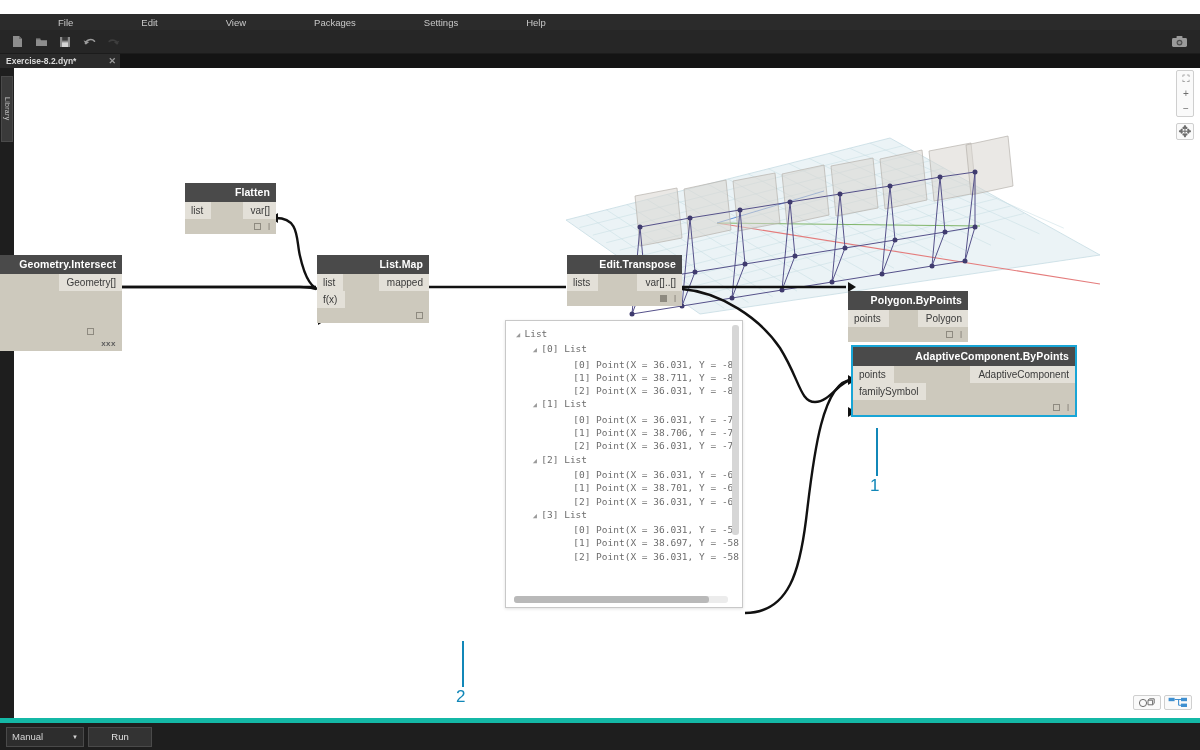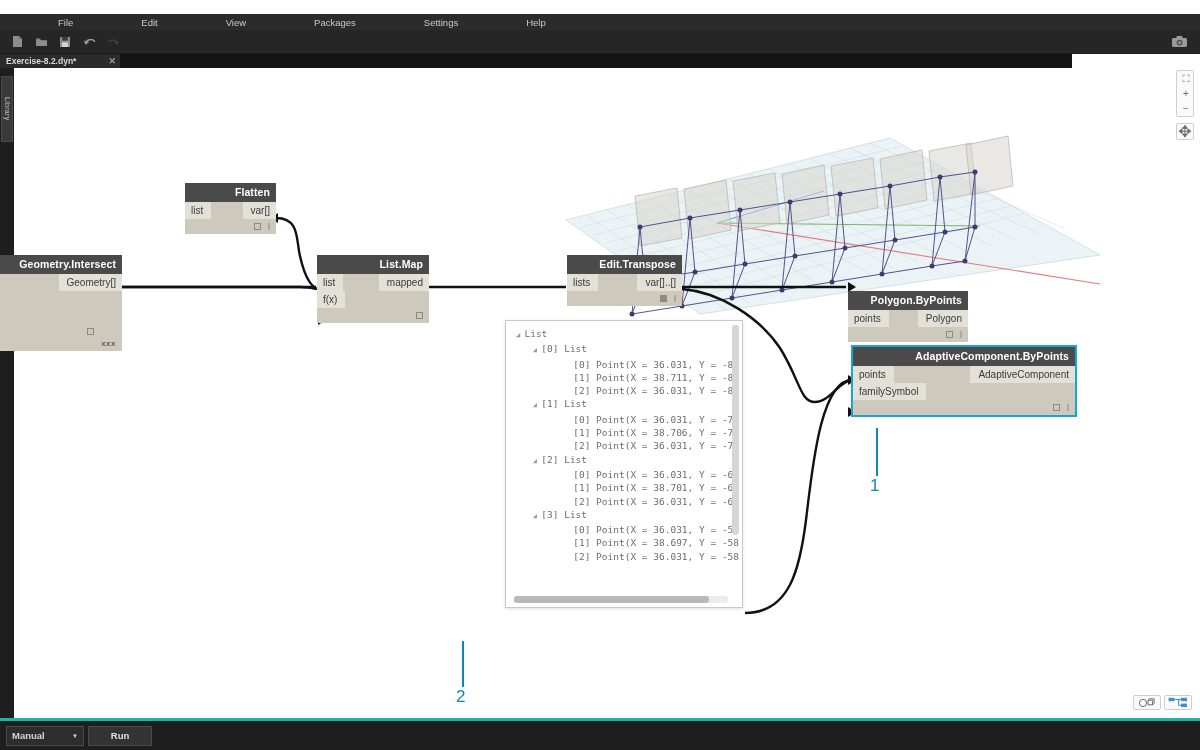"Exercise-8.2.dyn*" .tabstrip { width: 1072px -> 1200px }
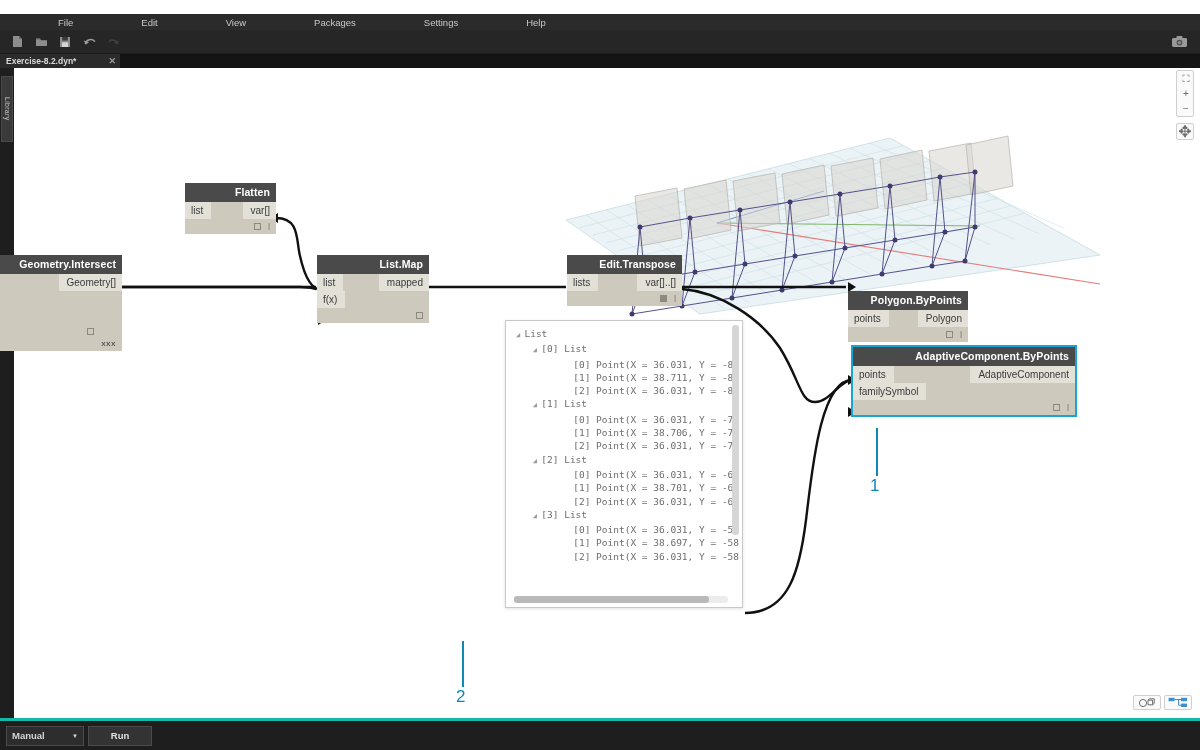"Manual" .statusbar { border-top: 3px solid #14b8a6 -> 5px solid #14b8a6; font-weight: bold -> none }
